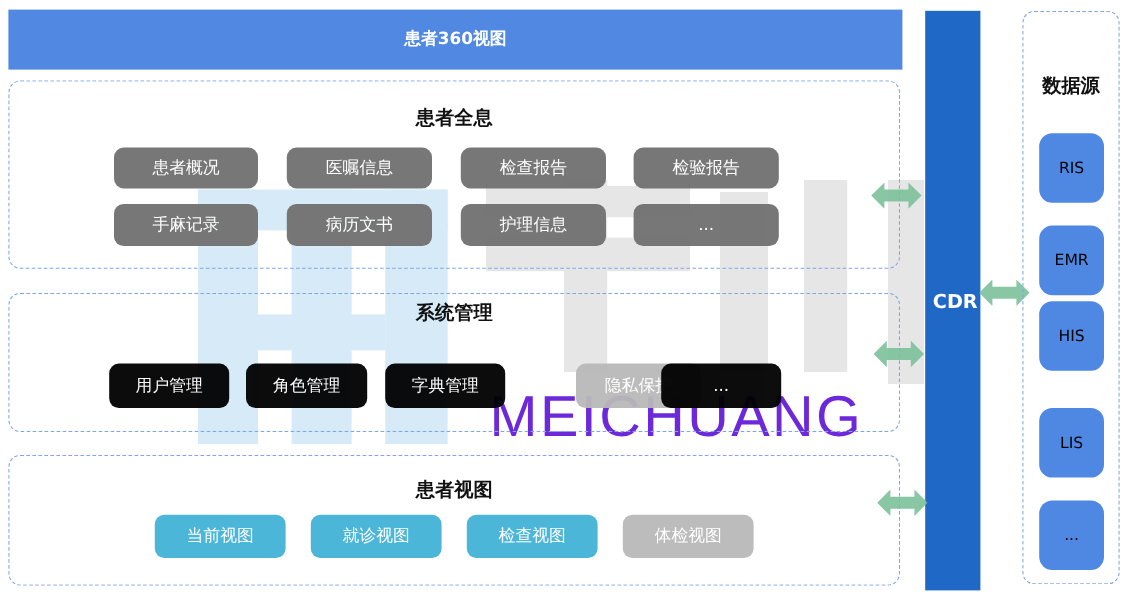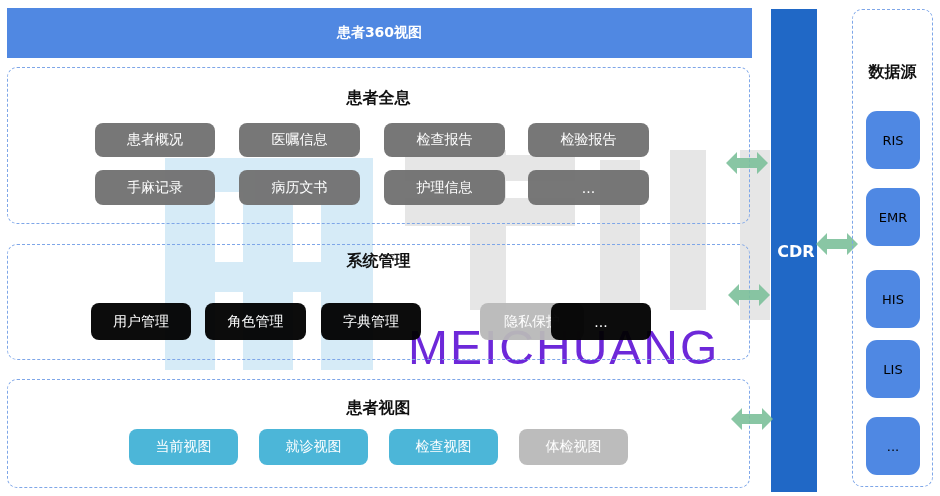"HIS" div.src-btn { top: 260px -> 241px }
